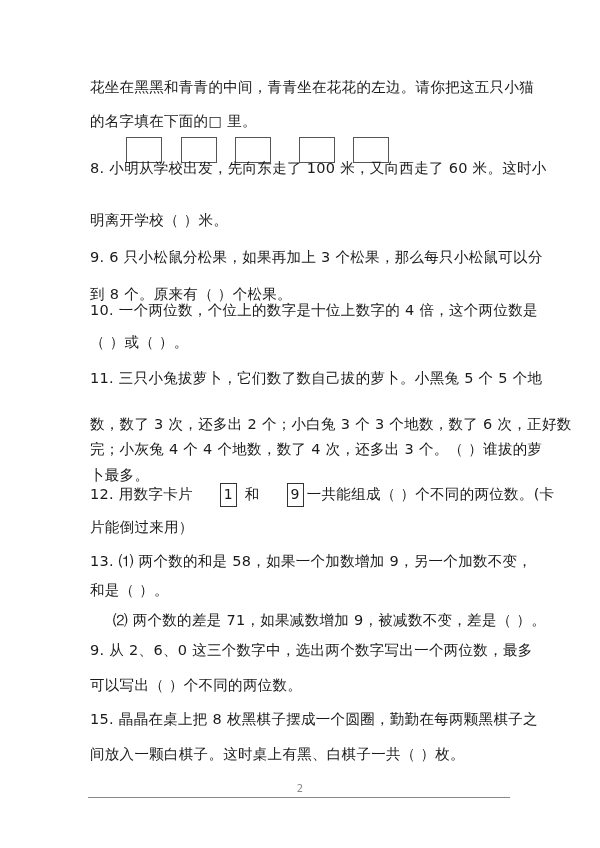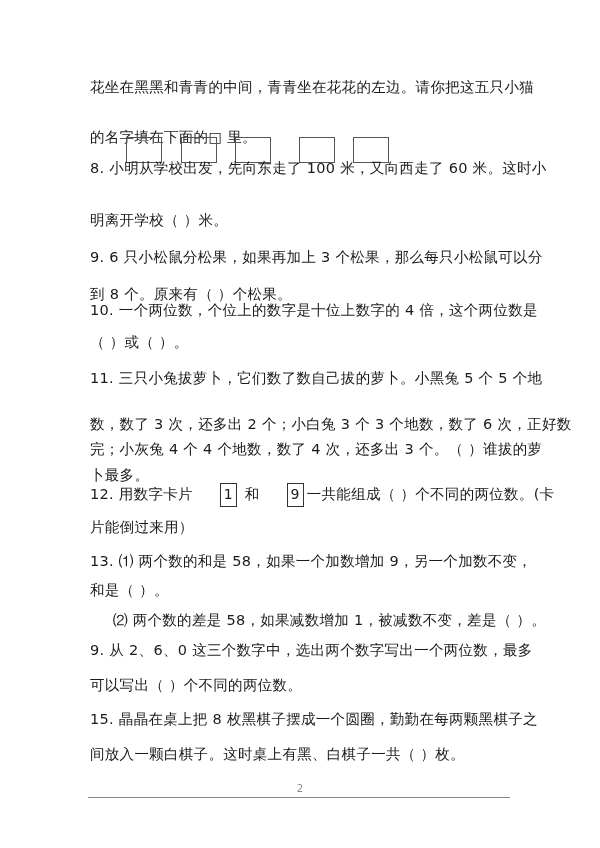"的名字填在下面的□ 里。" div.line { top: 128px -> 112px }
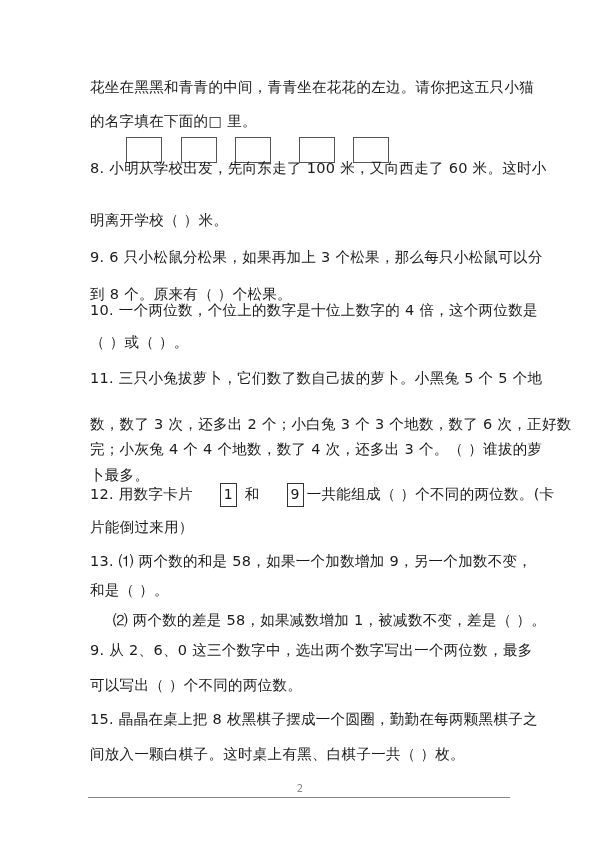"⑵ 两个数的差是 58，如果减数增加 1，被减数不变，差是（ ）。" div.line { text: 58，如果减数增加 1 -> 71，如果减数增加 9 }
